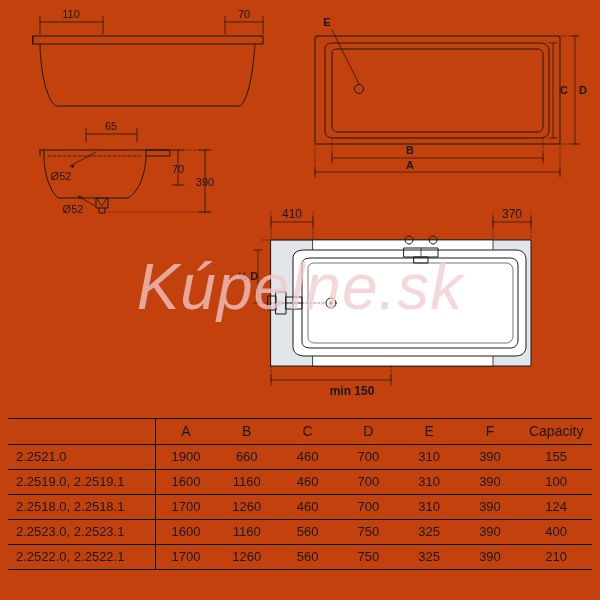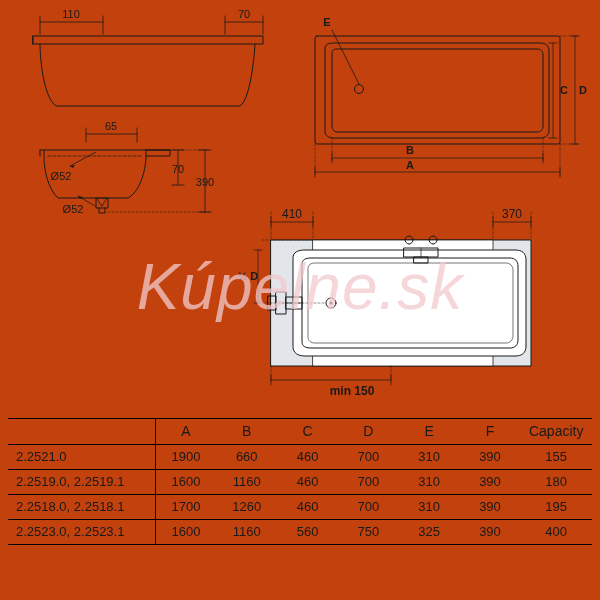"180" td { text: 180 -> 100 }
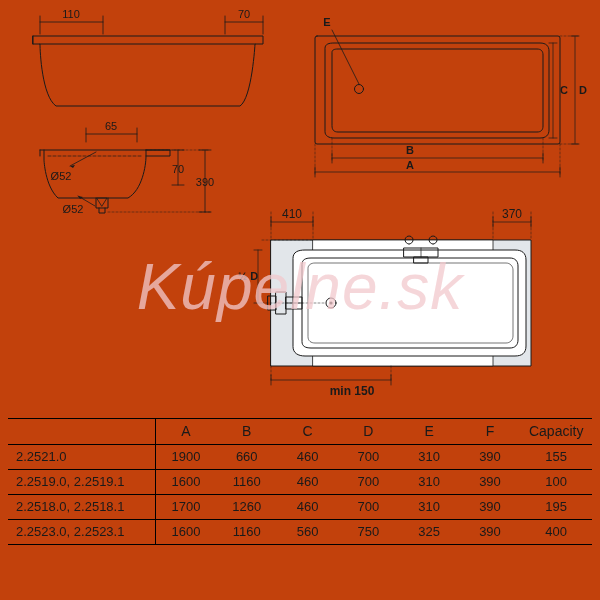"195" td { text: 195 -> 124 }
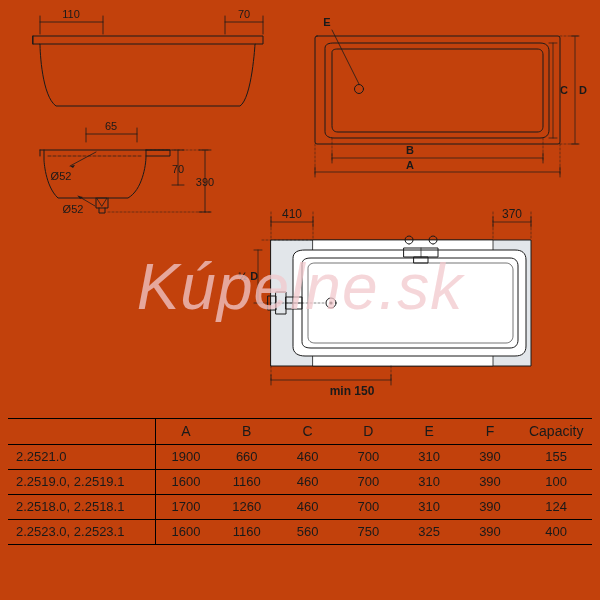"2.2522.0, 2.2522.1" tr { html: none -> <tr> <td>2.2522.0, 2.2522.1</td> <td>1700</td> <td>1260</td> <td>560</td> <td>750</td> <td>325</td> <td>390</td> <td>210</td> </tr> }
